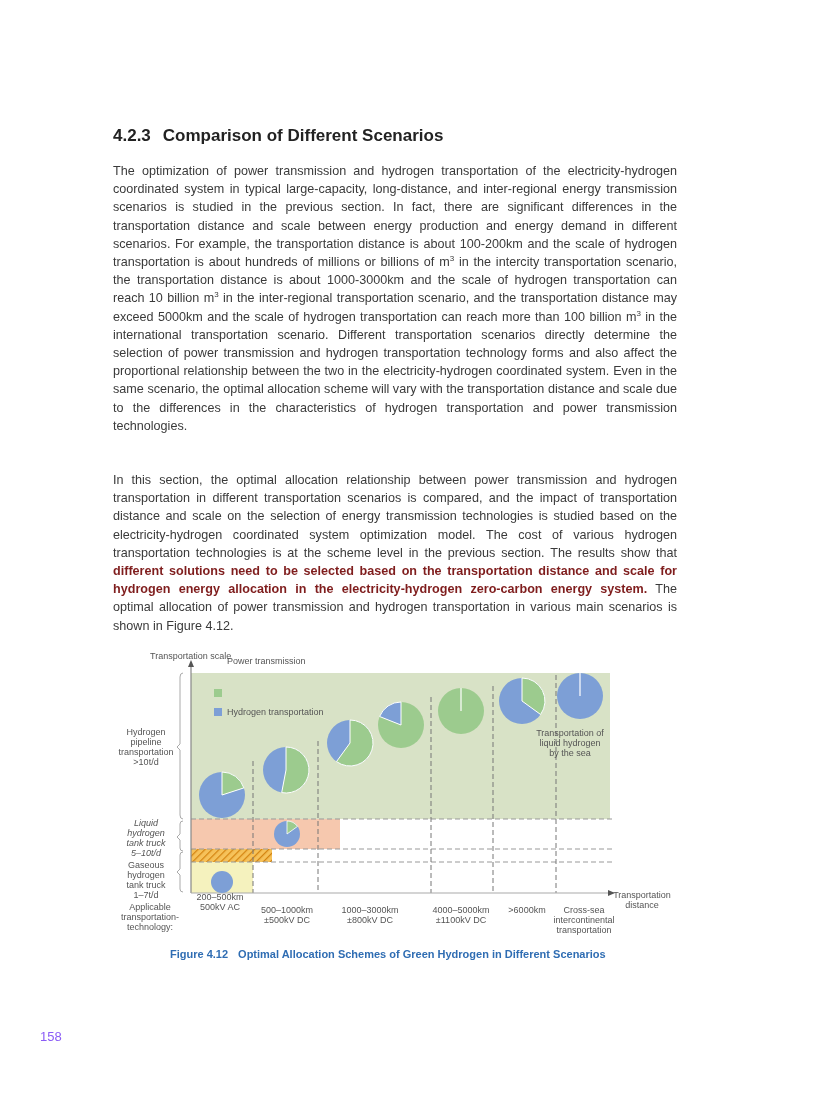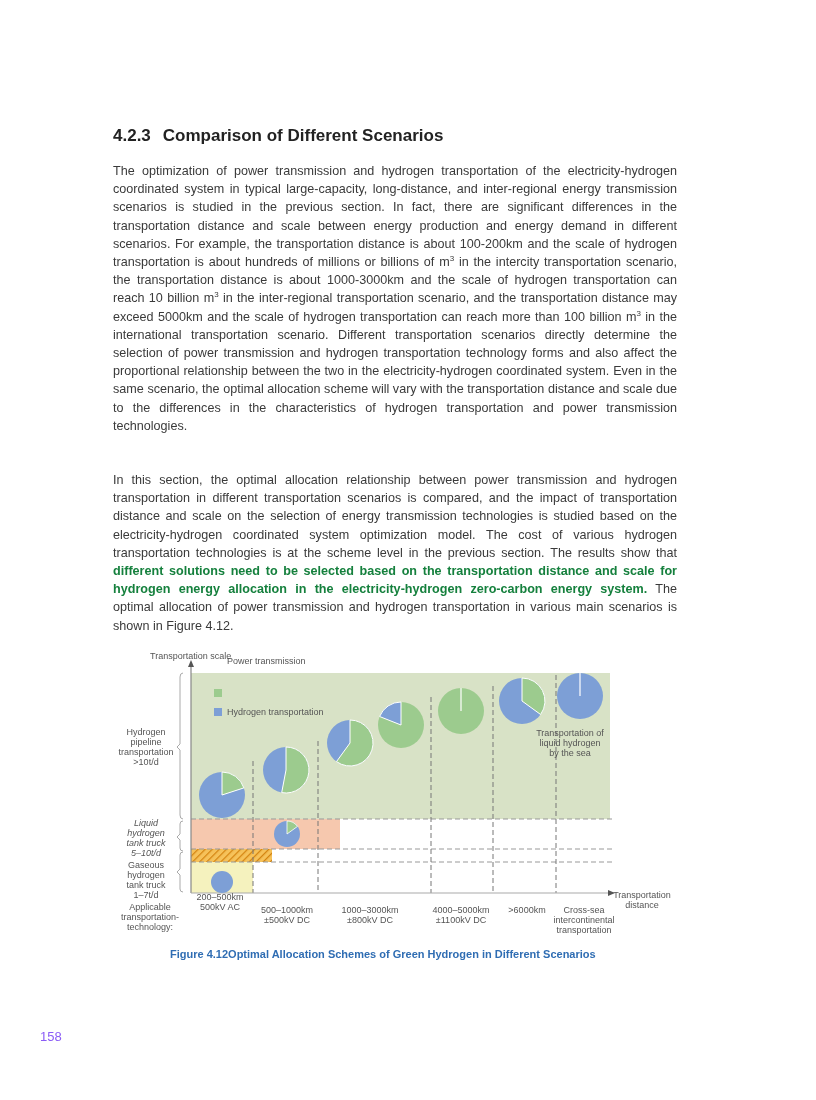"different solutions need to be" .para b { color: #15803d -> #7f1d1d }
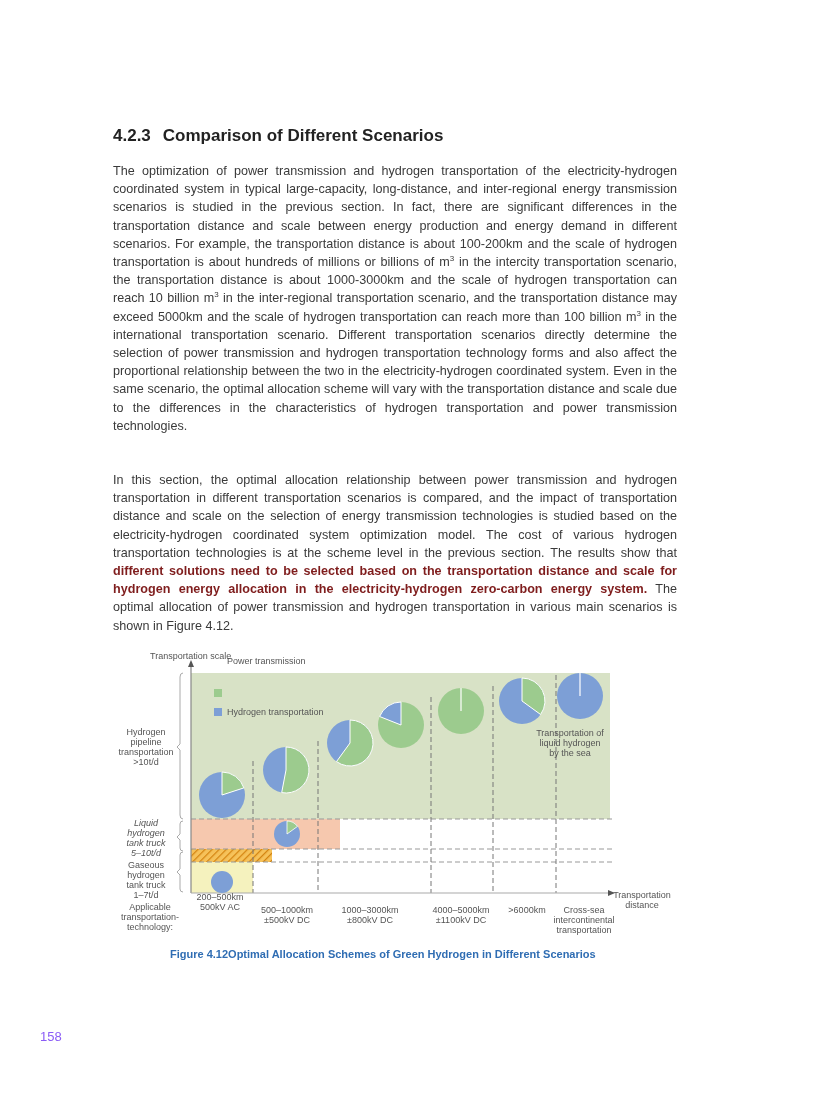"Figure 4.12" .caption .fnum { margin-right: none -> 10px }
